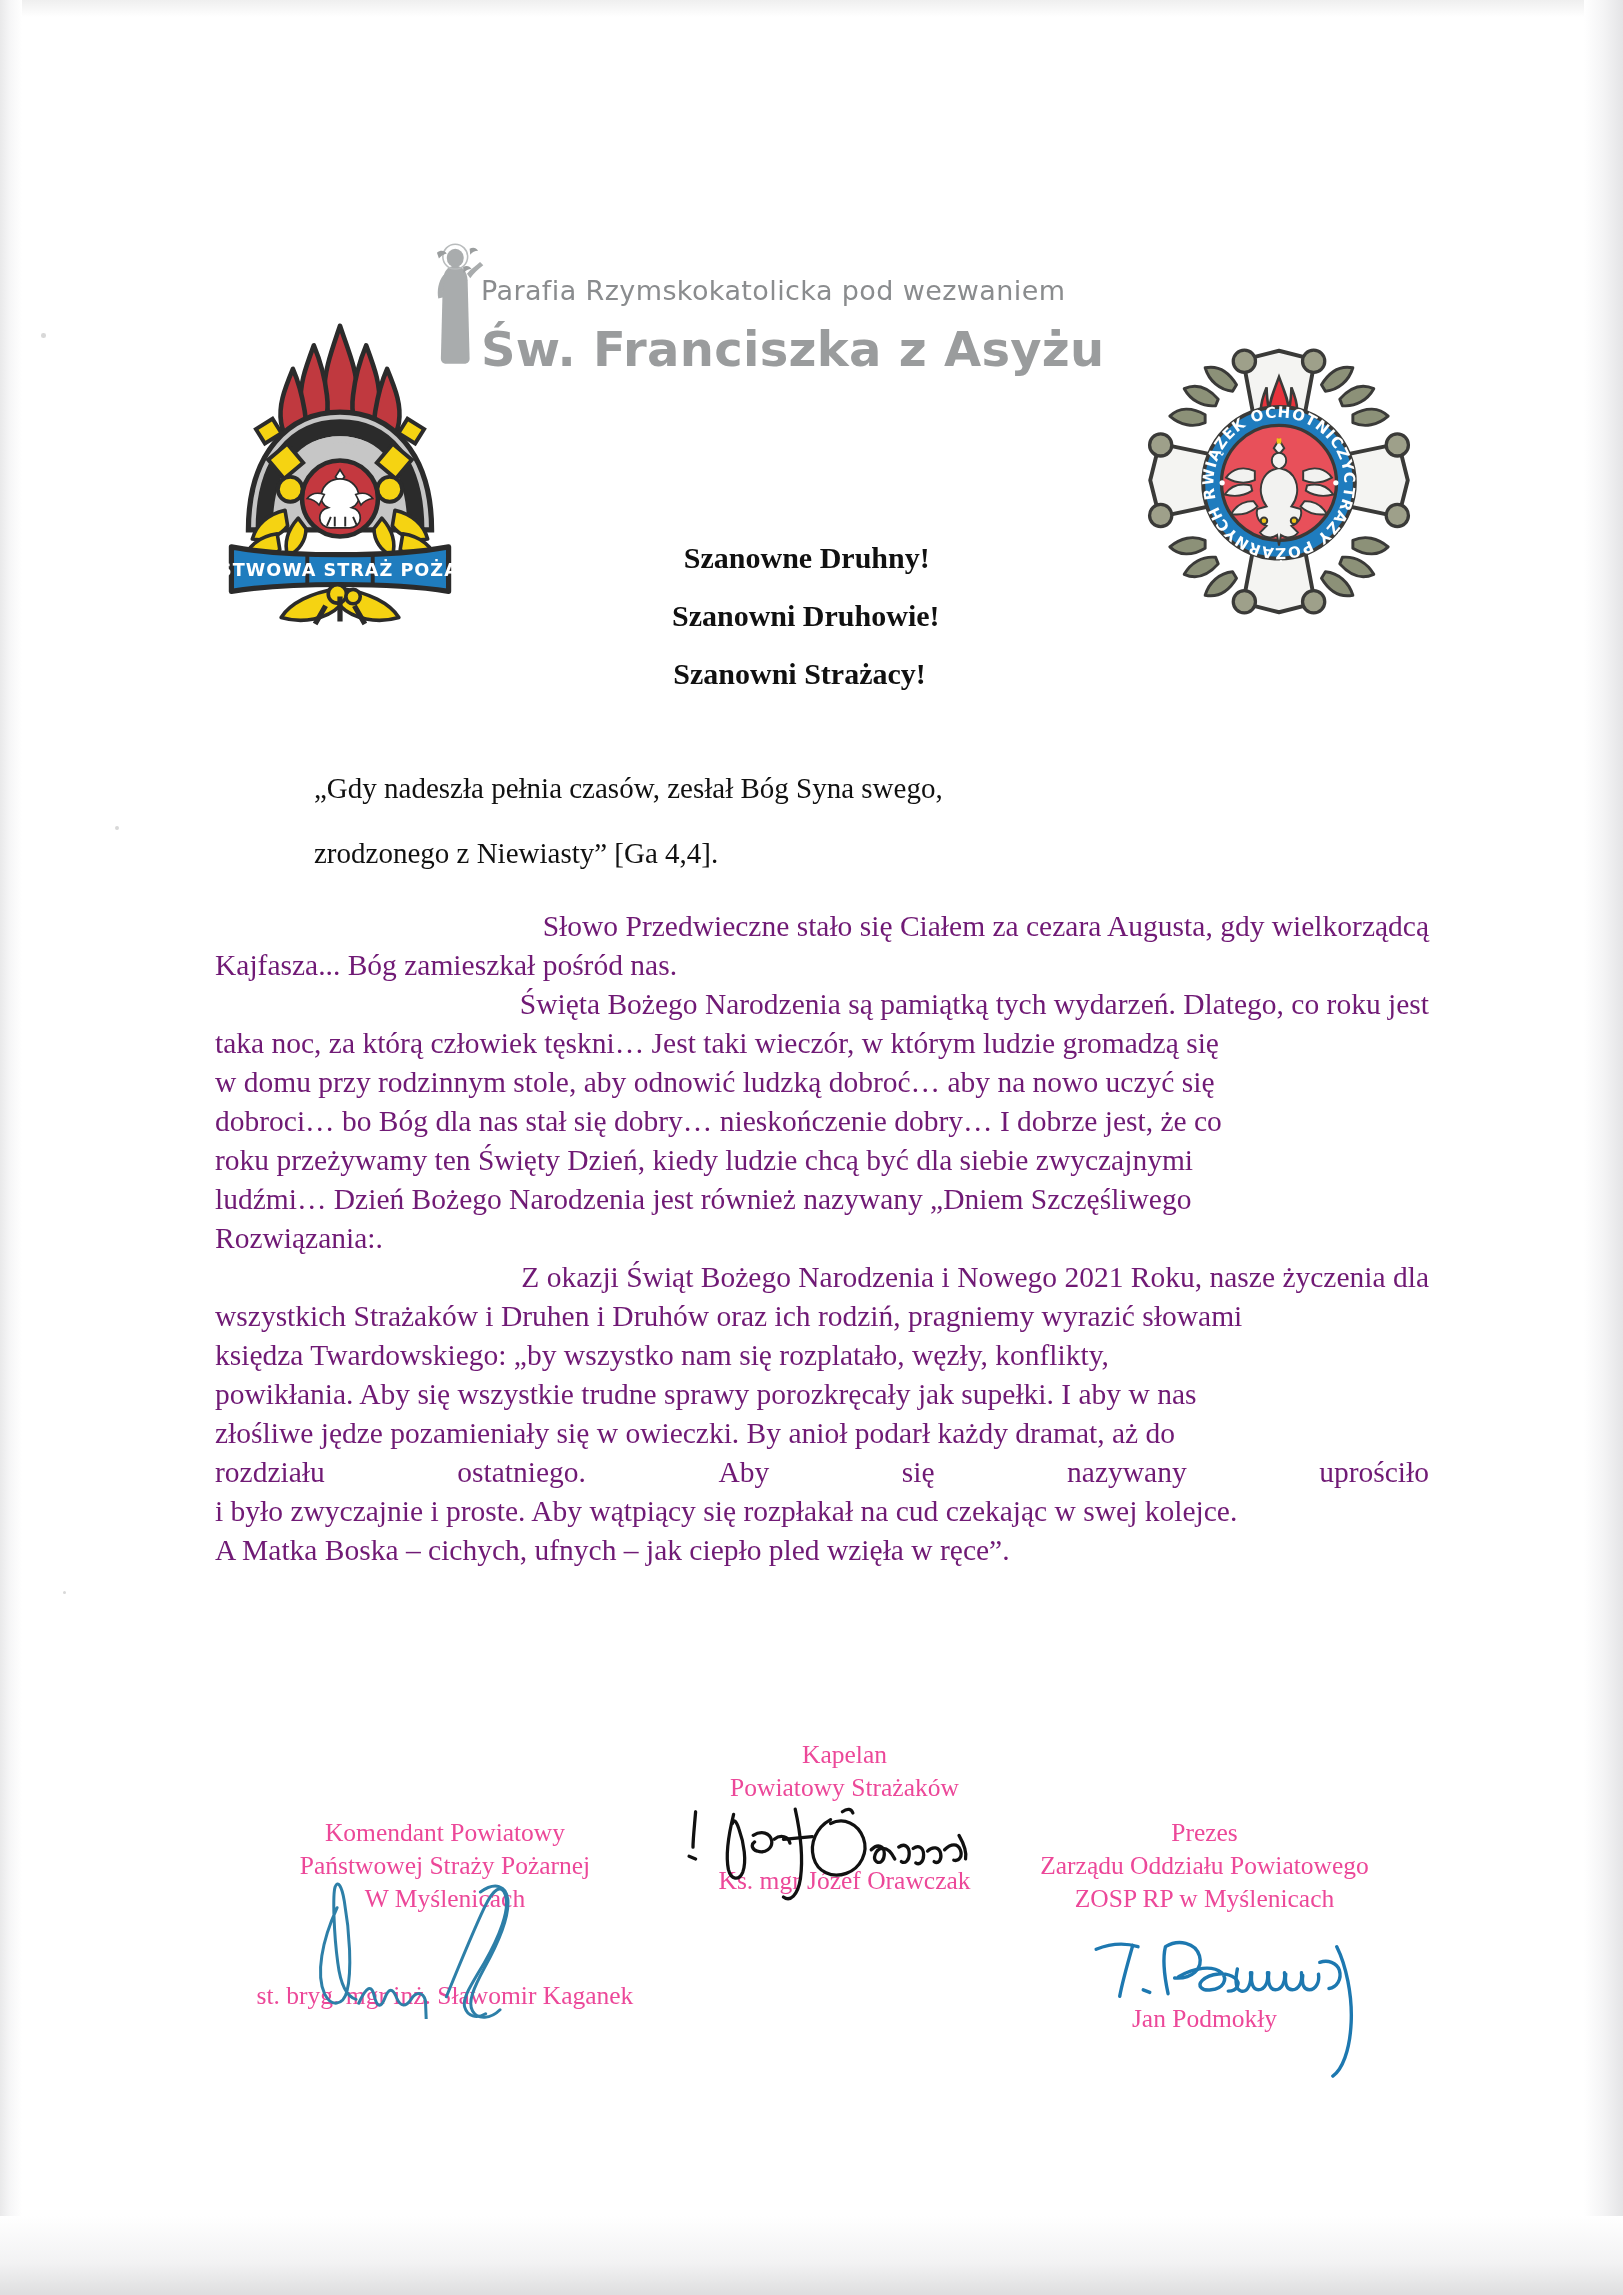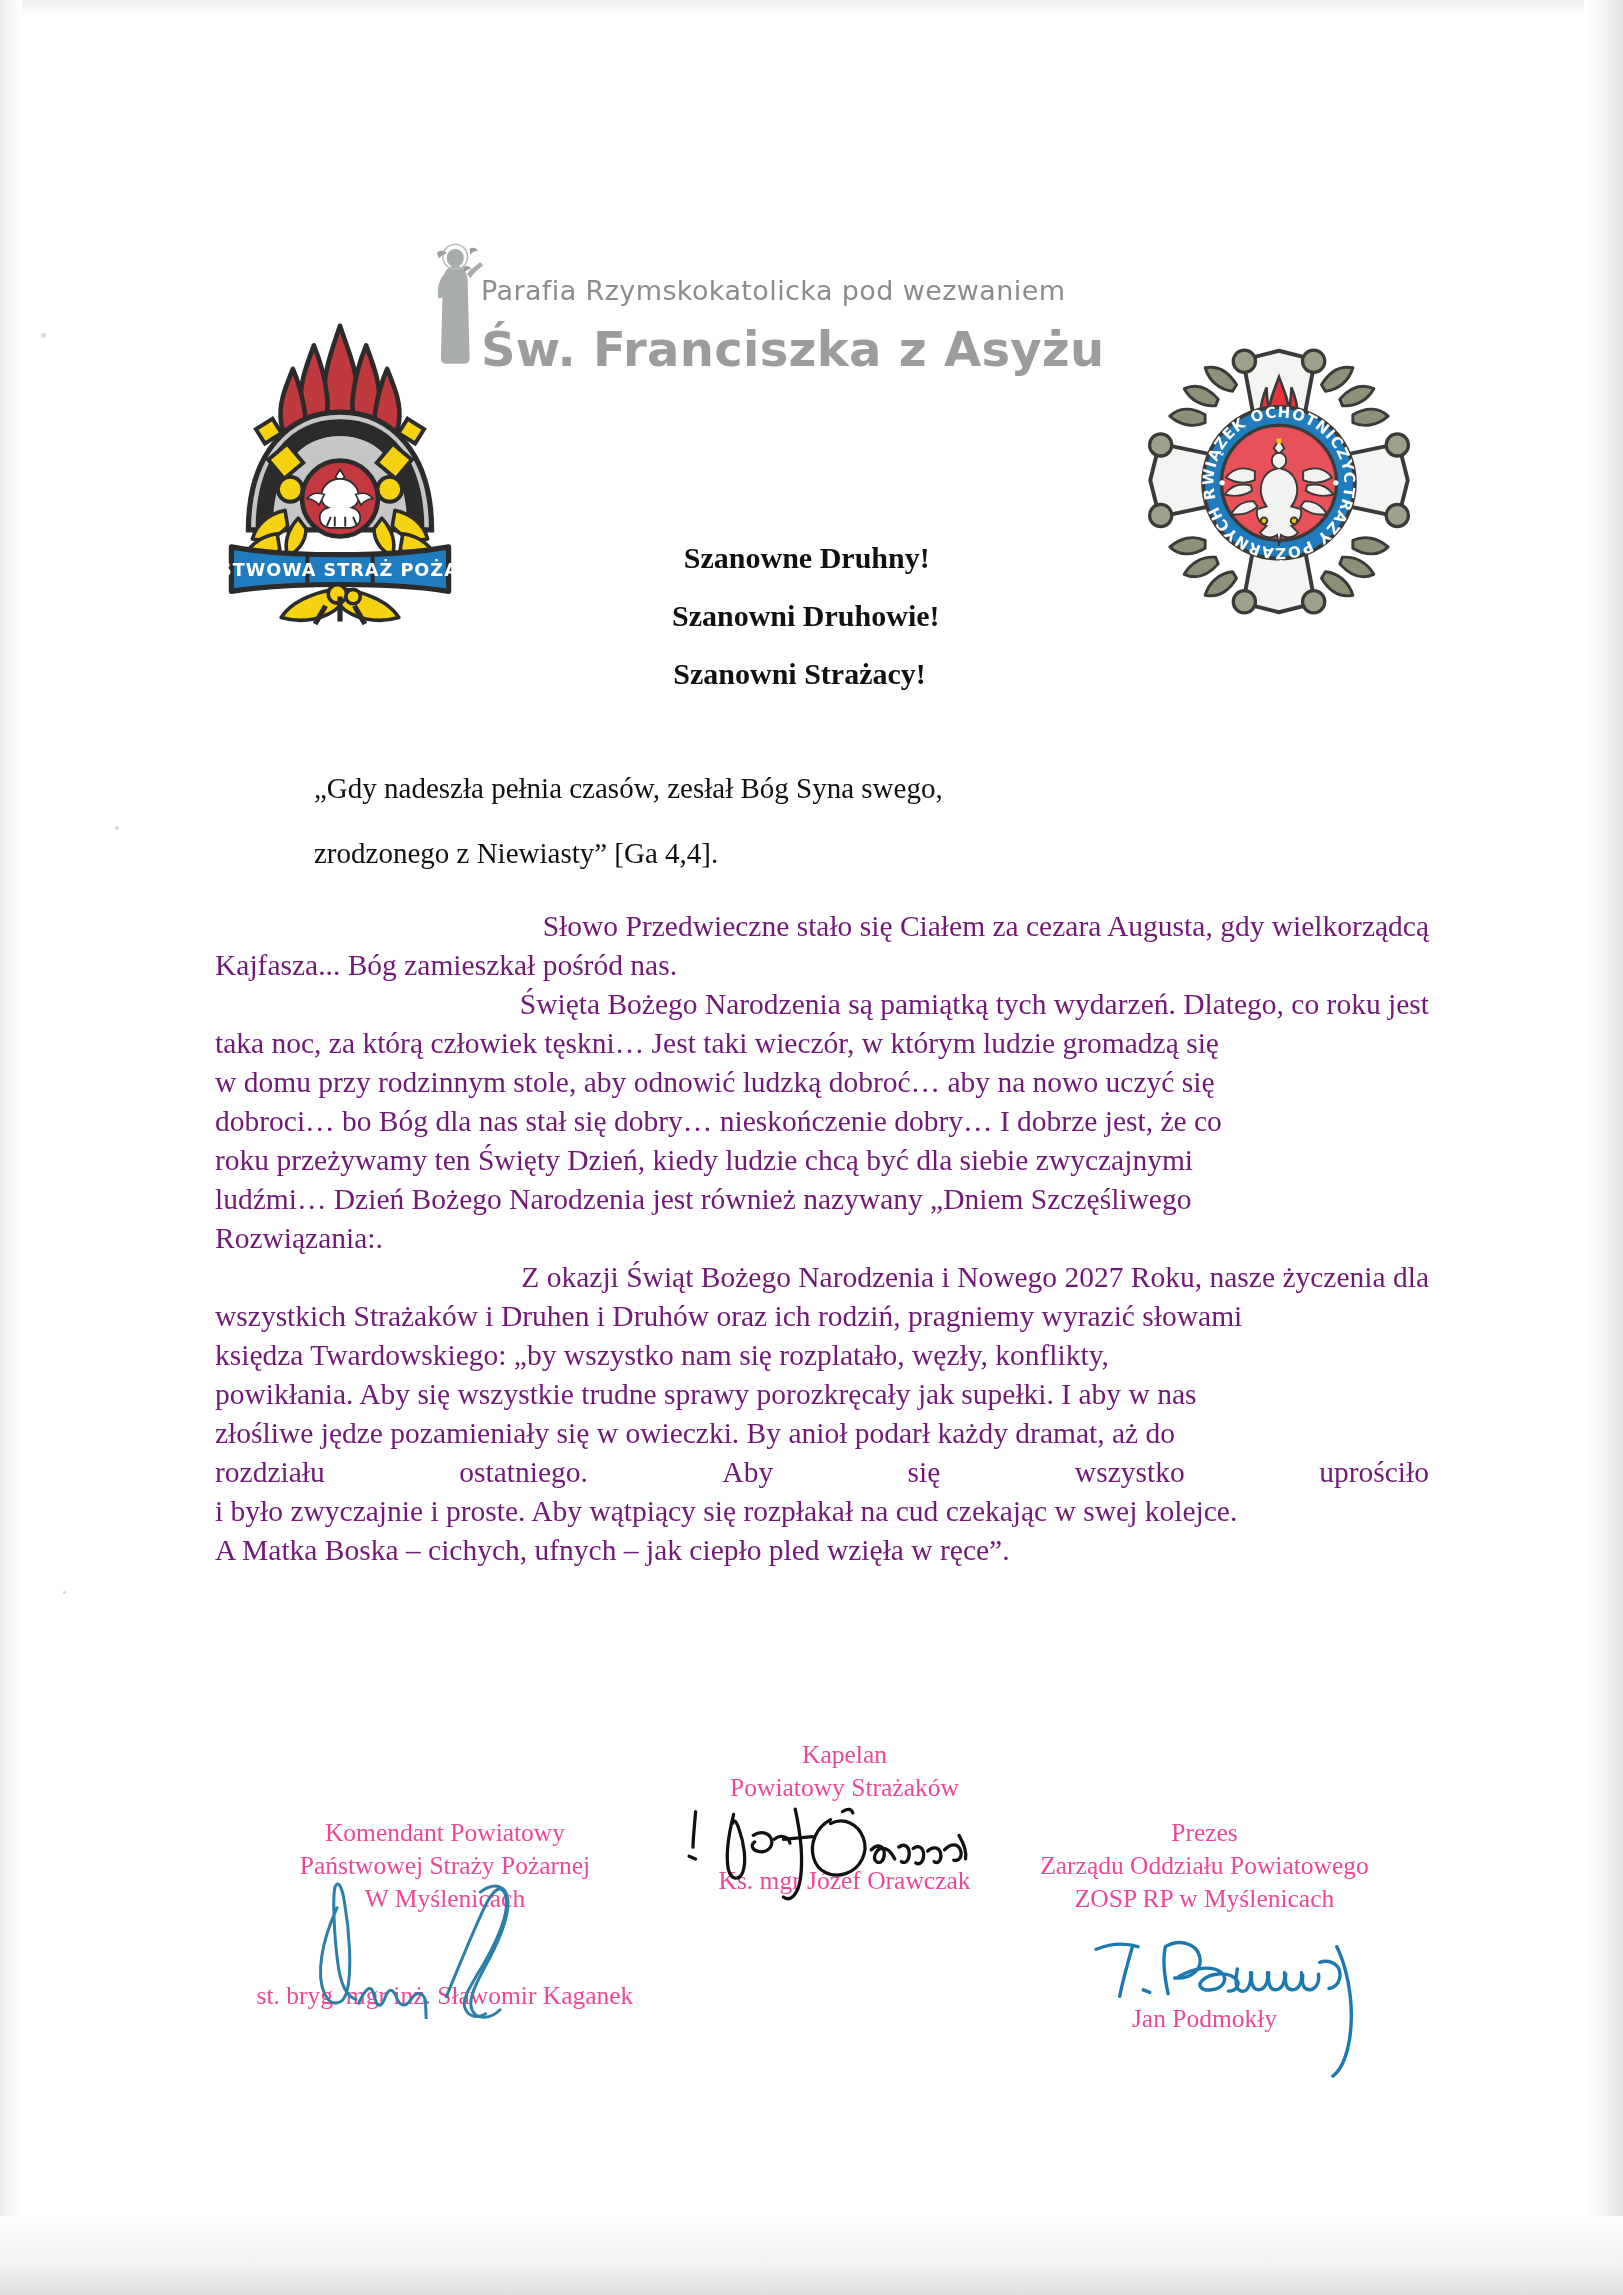"Z okazji Świąt Bożego Narodzenia" span { text: 2027 -> 2021 }
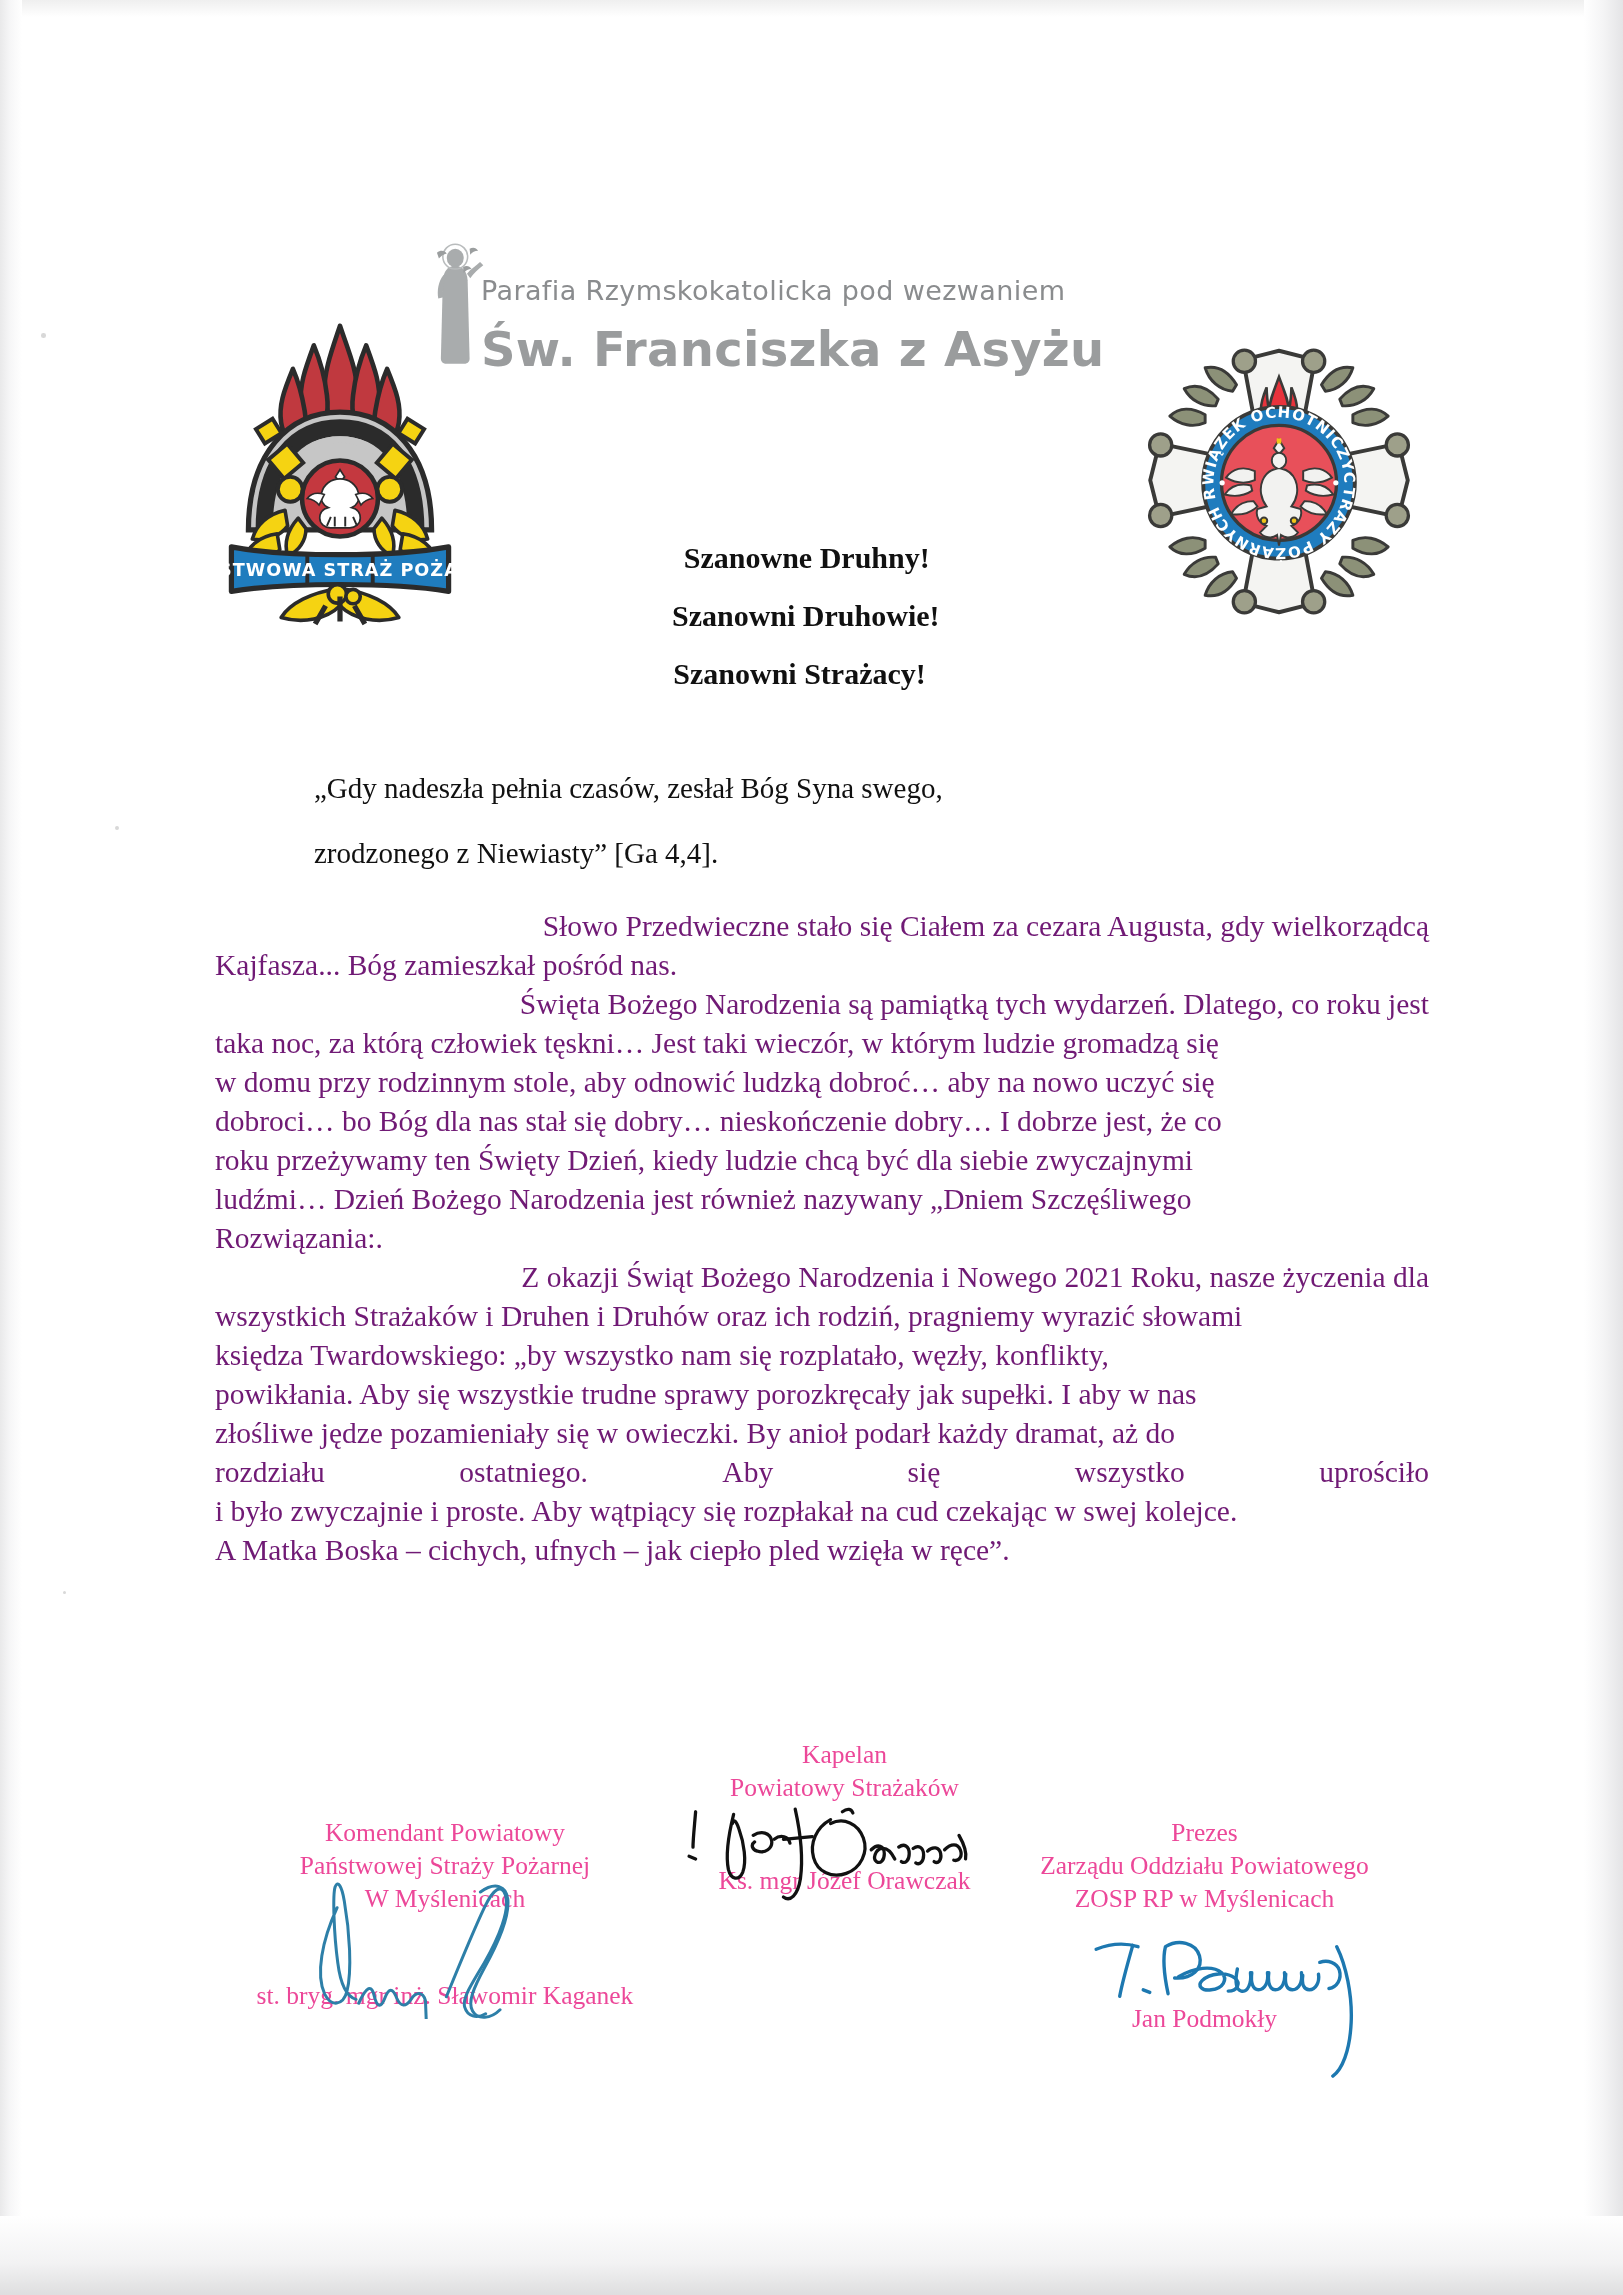"wszystko" span { text: wszystko -> nazywany }
